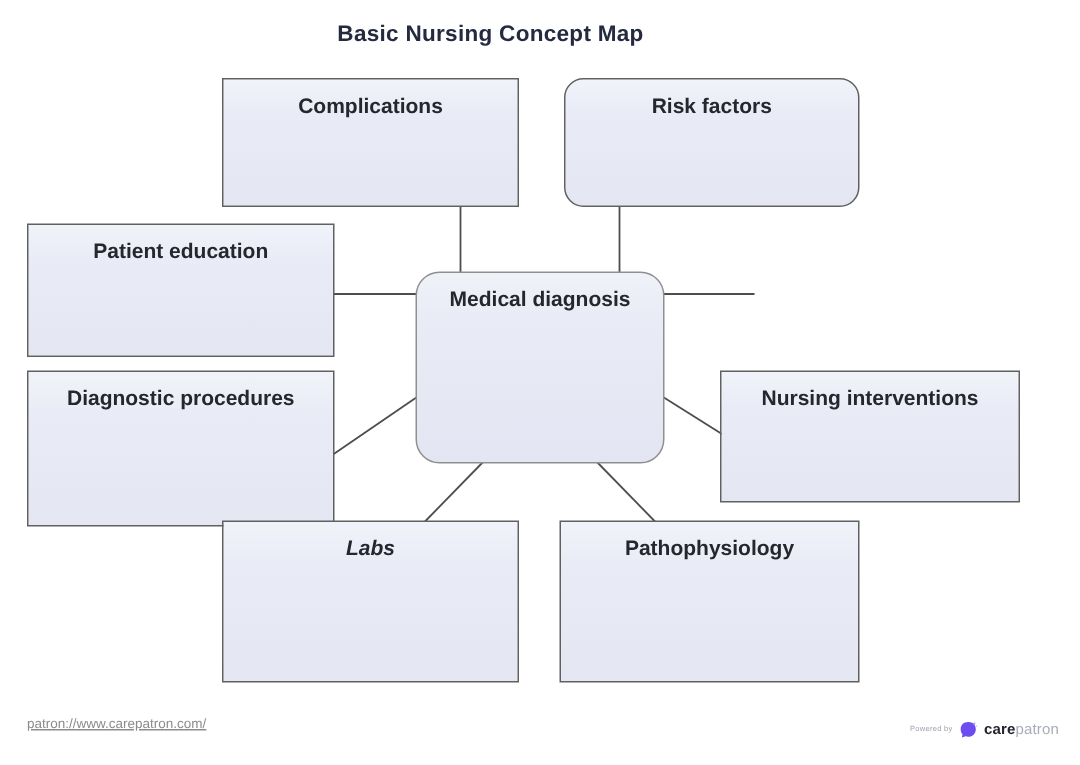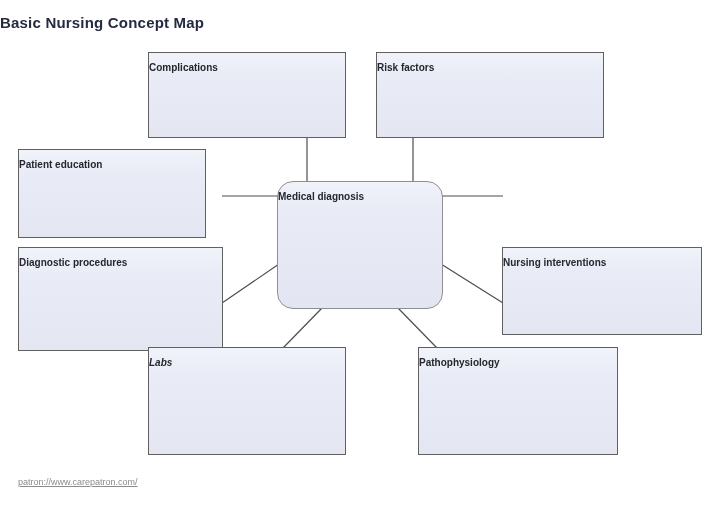"Basic Nursing Concept Map" .page-title { text-align: none -> center }
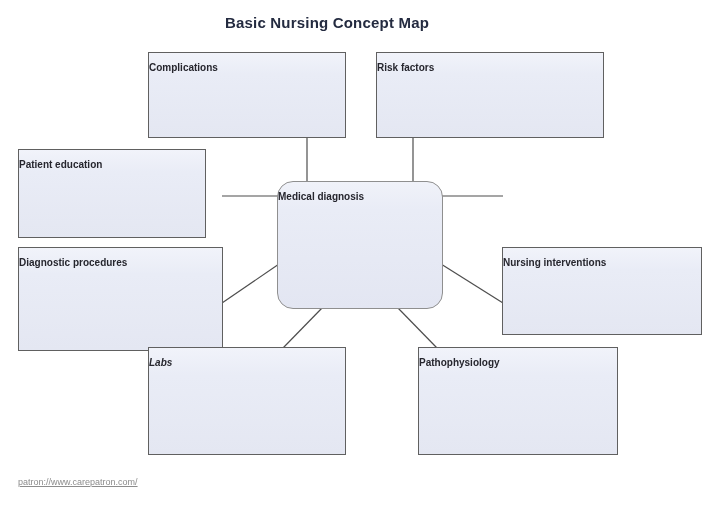"Complications" .node .node-label { font-size: 10px -> 14px; text-align: none -> center }
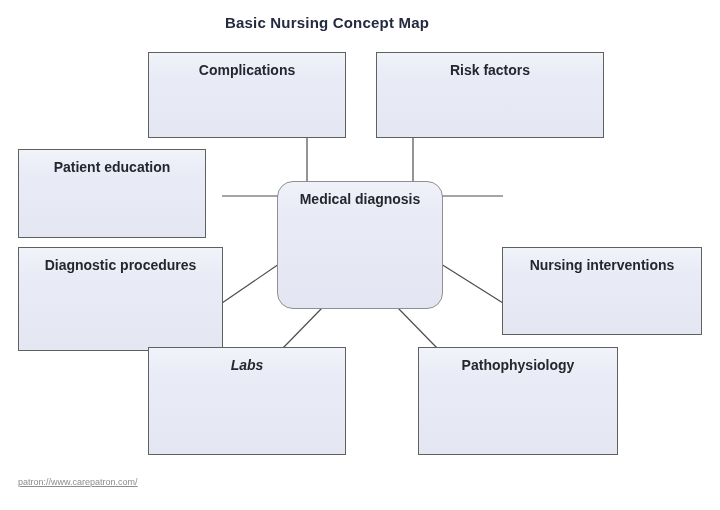"Risk factors" div.node { border-radius: none -> 13px; width: 228px -> 197px }
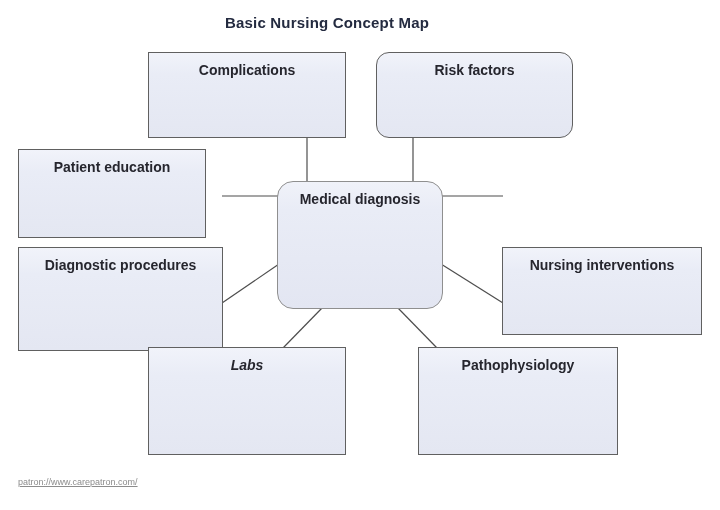"Patient education" div.node { width: 188px -> 205px }
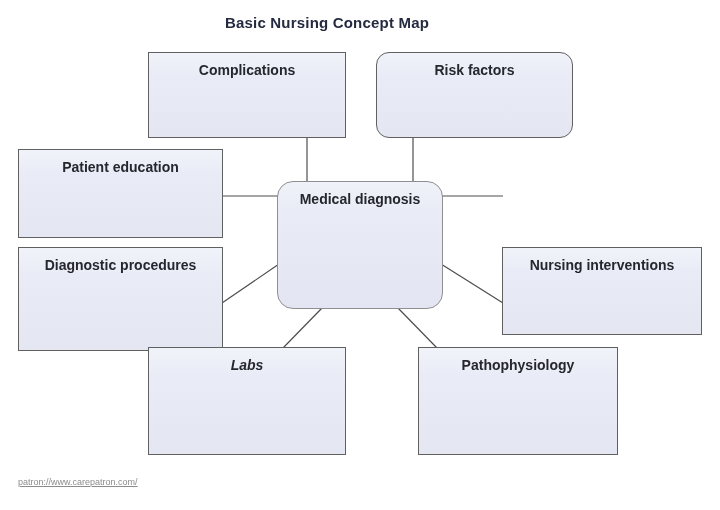"Nursing interventions" div.node { left: 502px -> 480px }
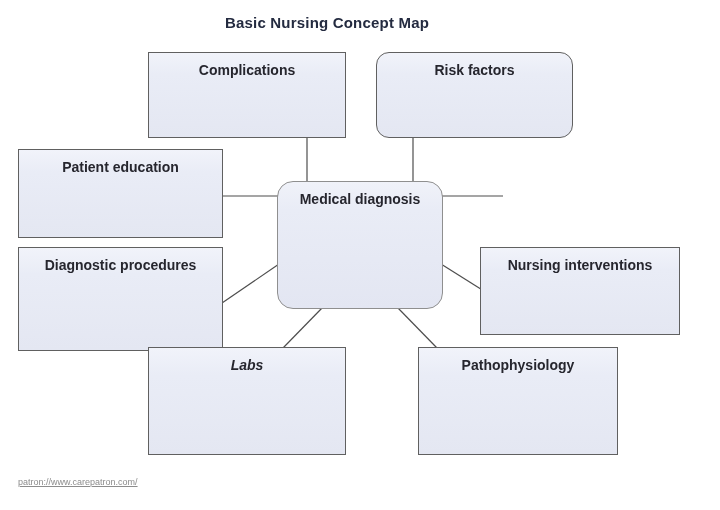"Pathophysiology" div.node { margin-left: 45px -> none }
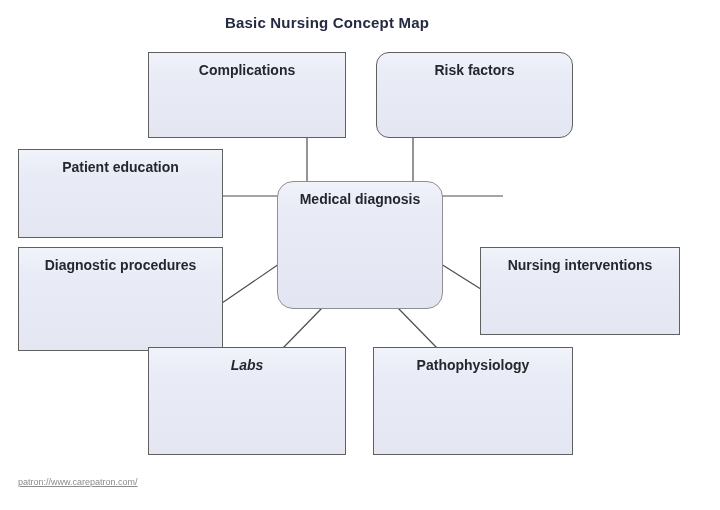"carepatron" div.powered { html: none -> <div> <span>Powered by</span> <svg> <path></path> <circle></circle> <circle></circle> </svg> <span><span>care</span><span>patron</span></span> </div> }
